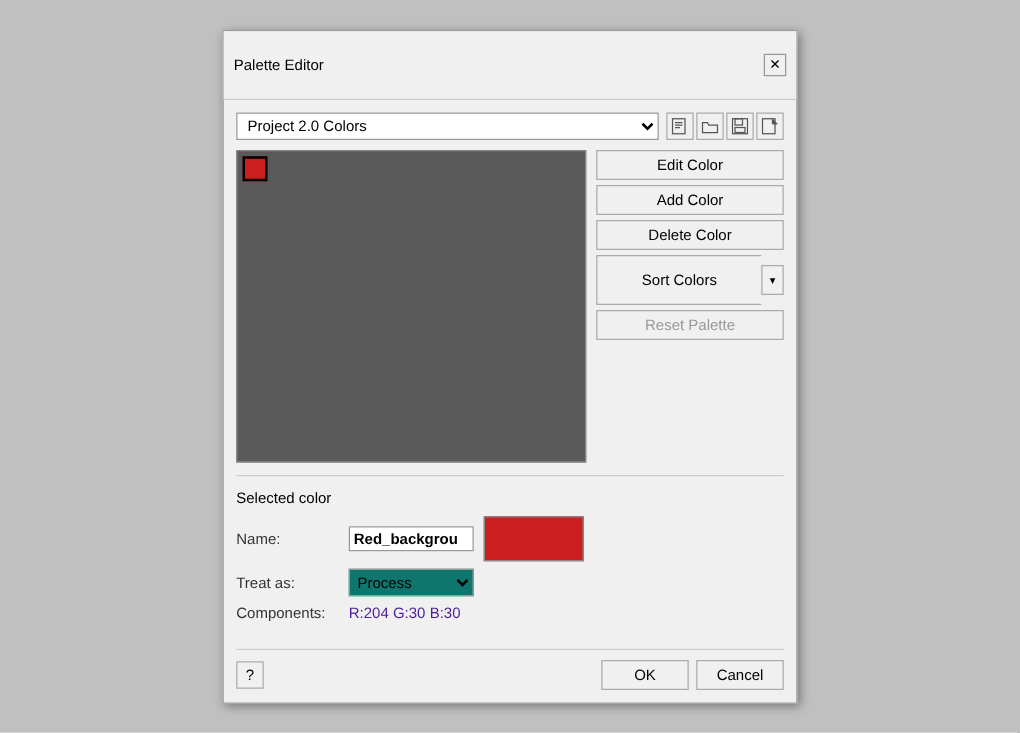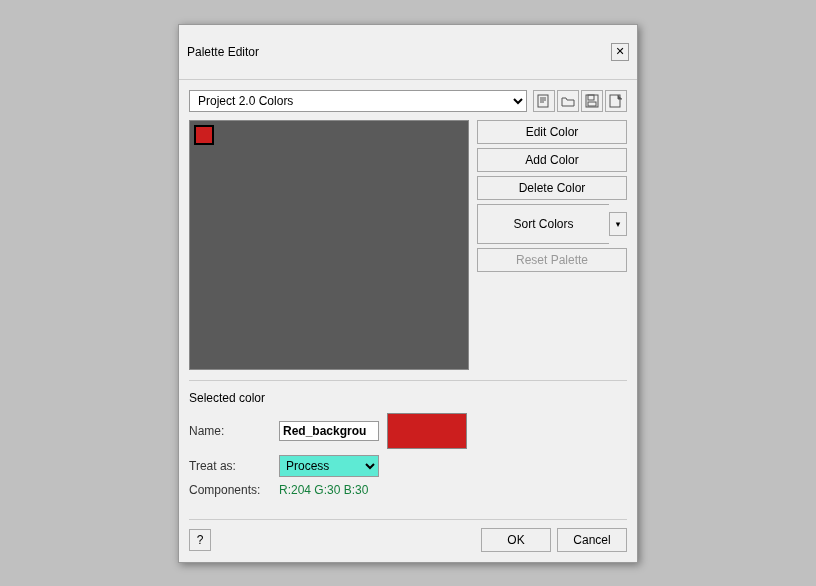"Process" .treat-select { background: #5eead4 -> #0f766e }
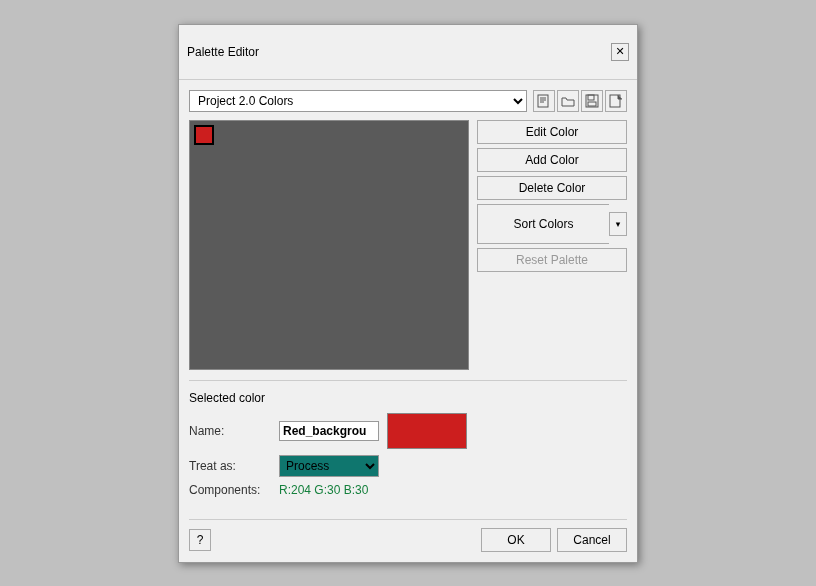"R:204 G:30 B:30" .components-value { color: #15803d -> #4c1d95 }
